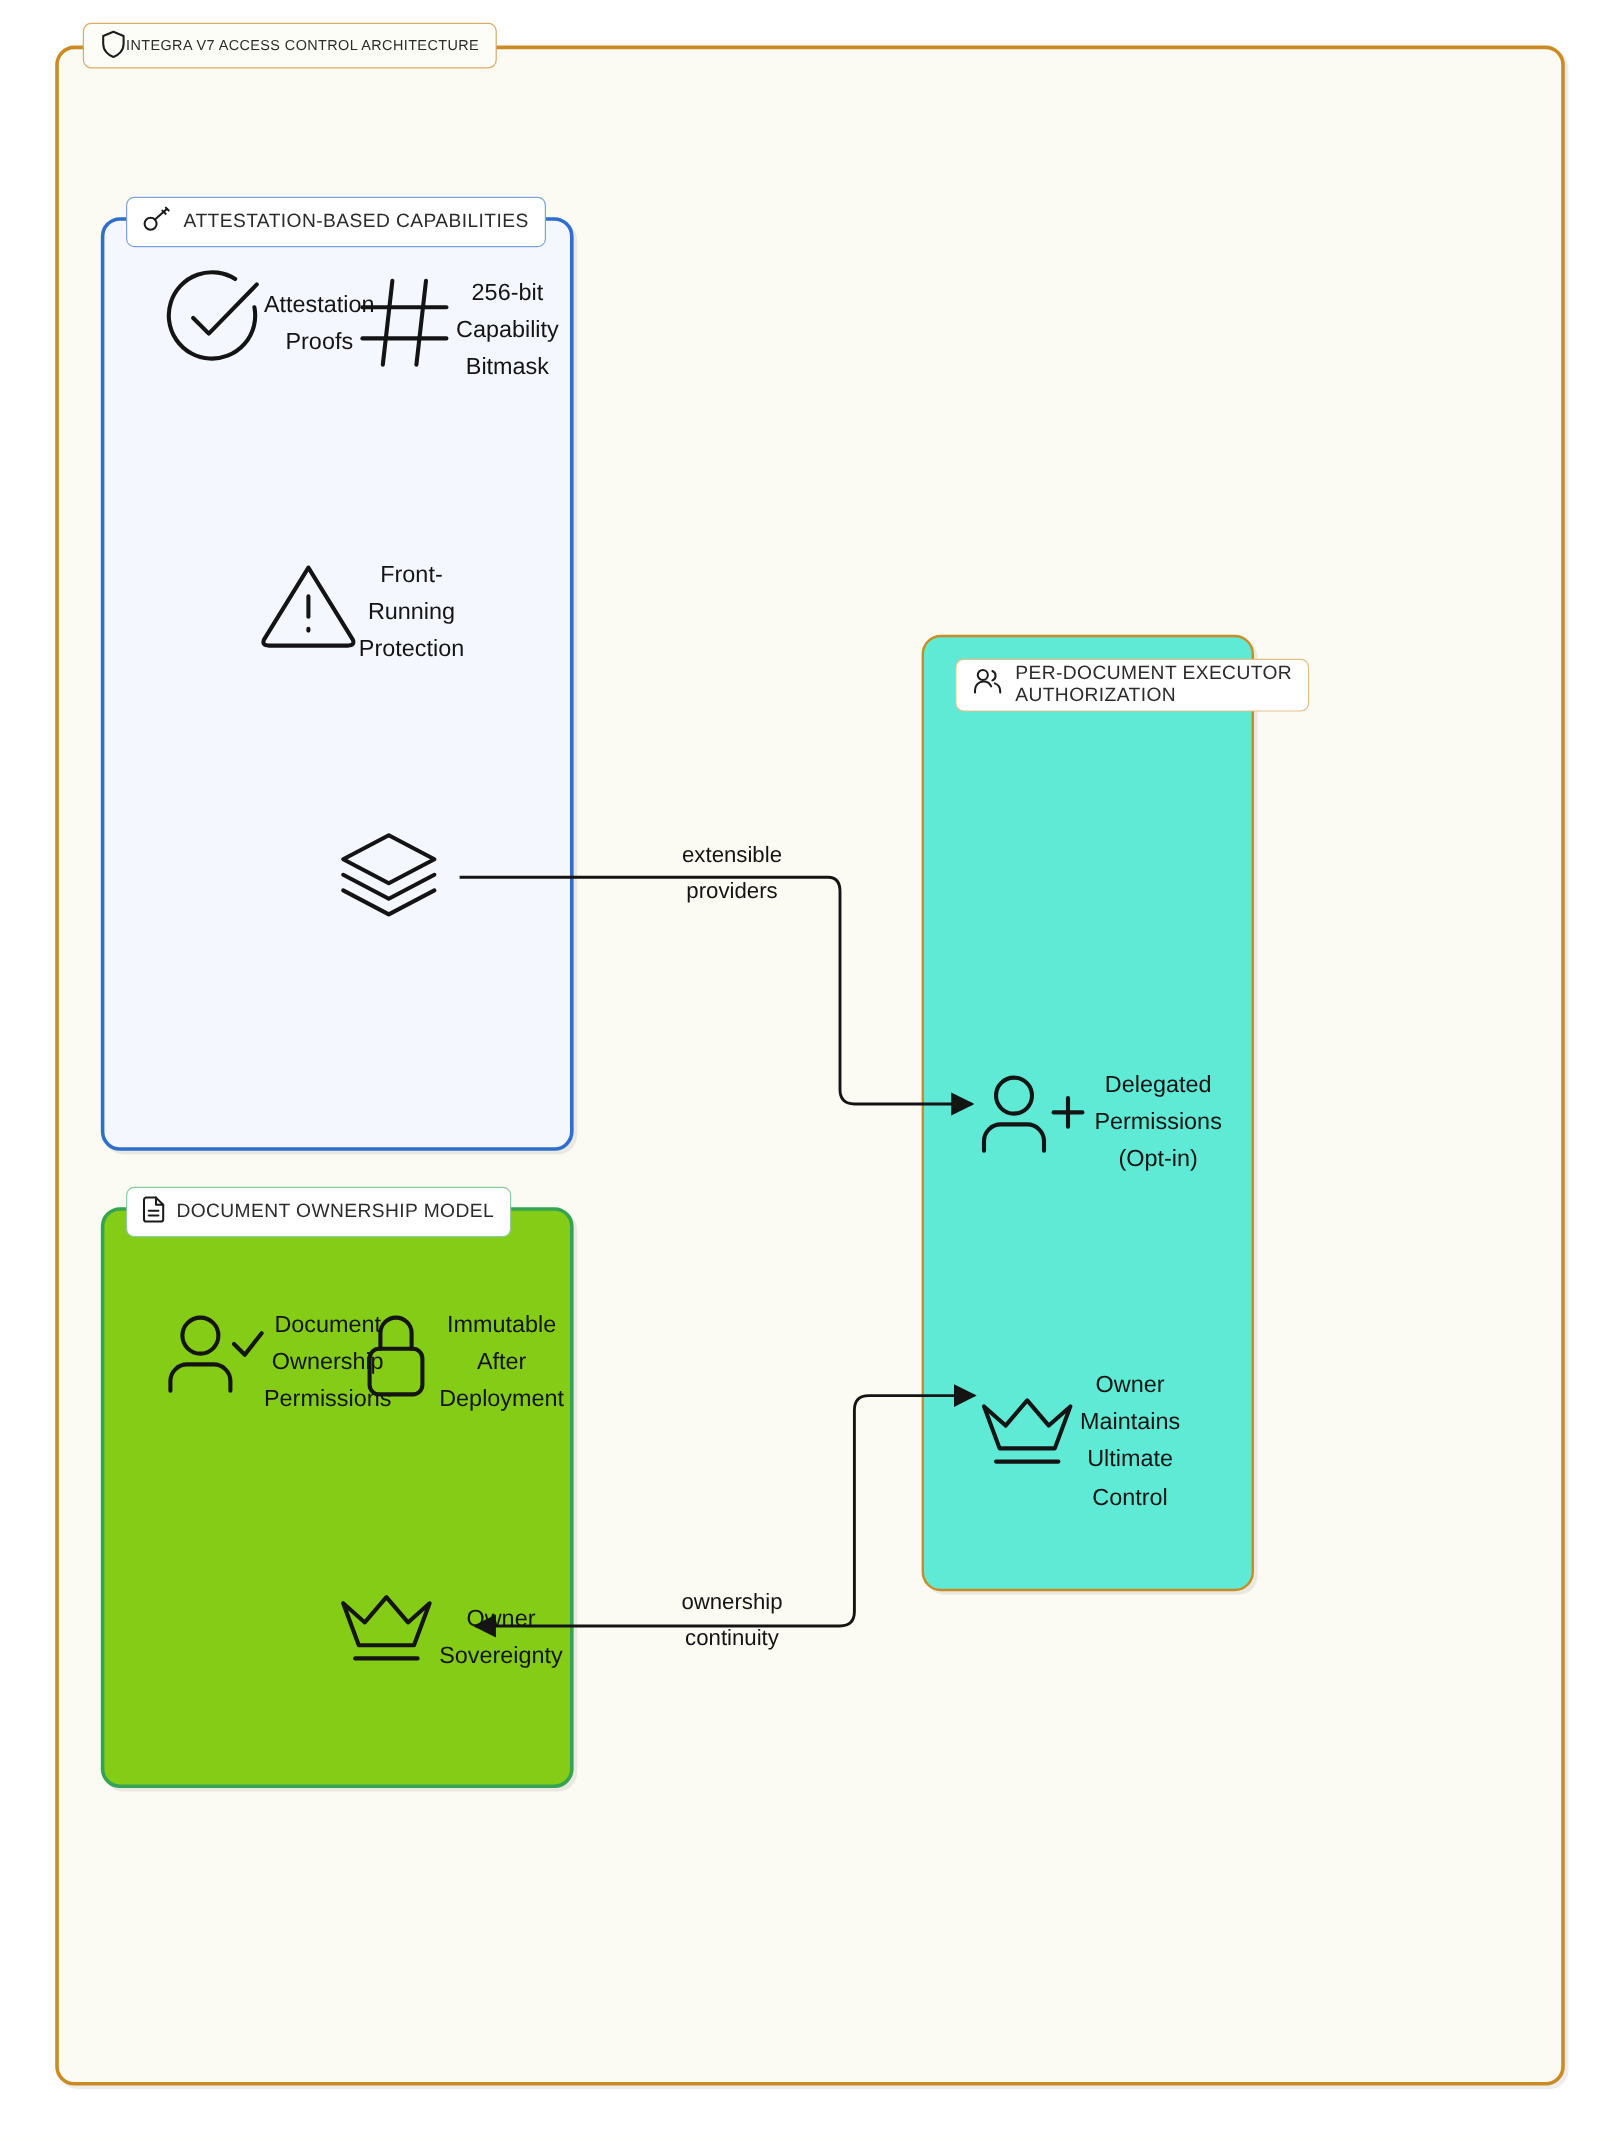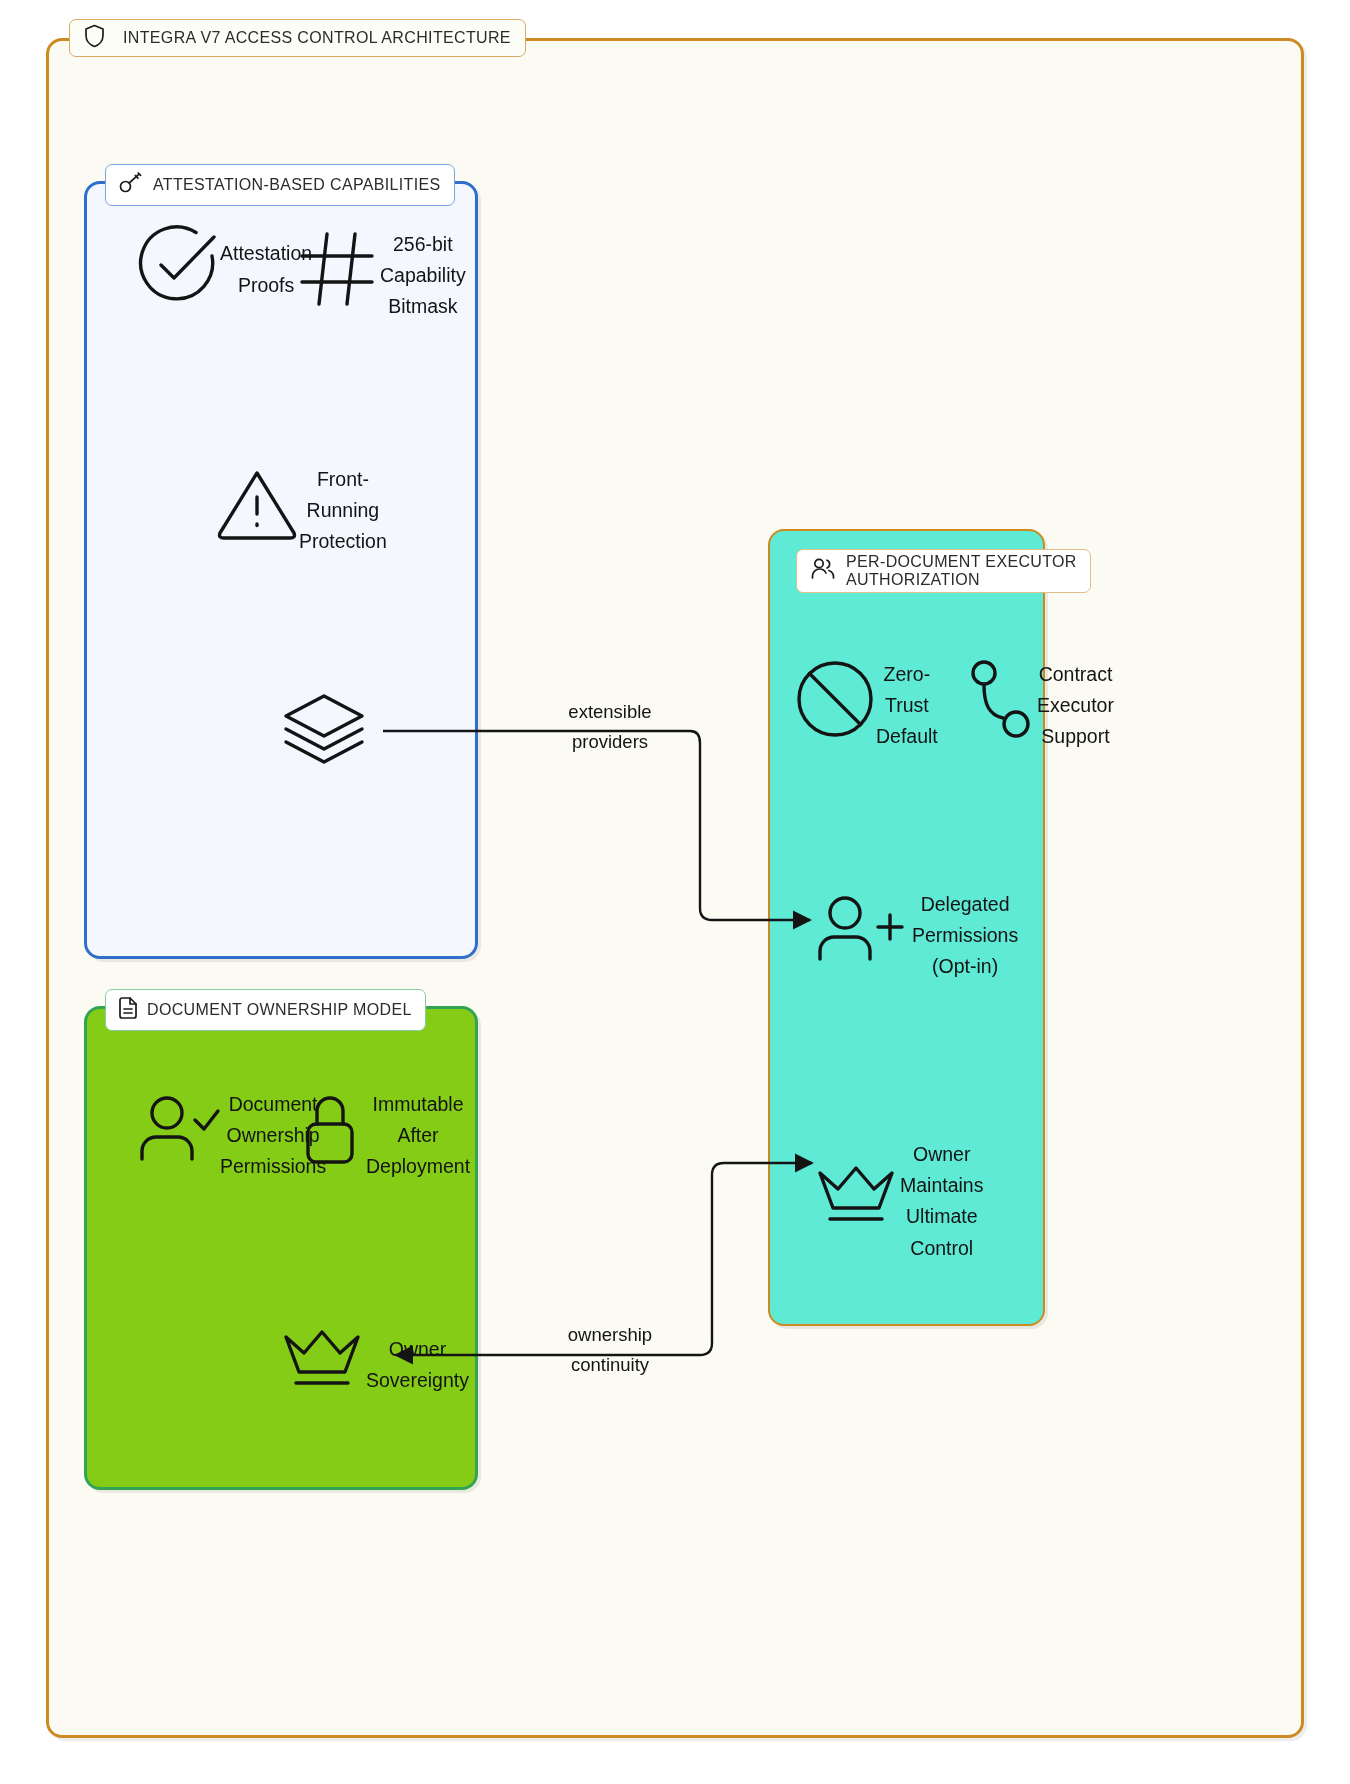"INTEGRA V7 ACCESS CONTROL ARCHITECTURE" .outer-title { font-size: 16px -> 12px; gap: 18px -> 0 }
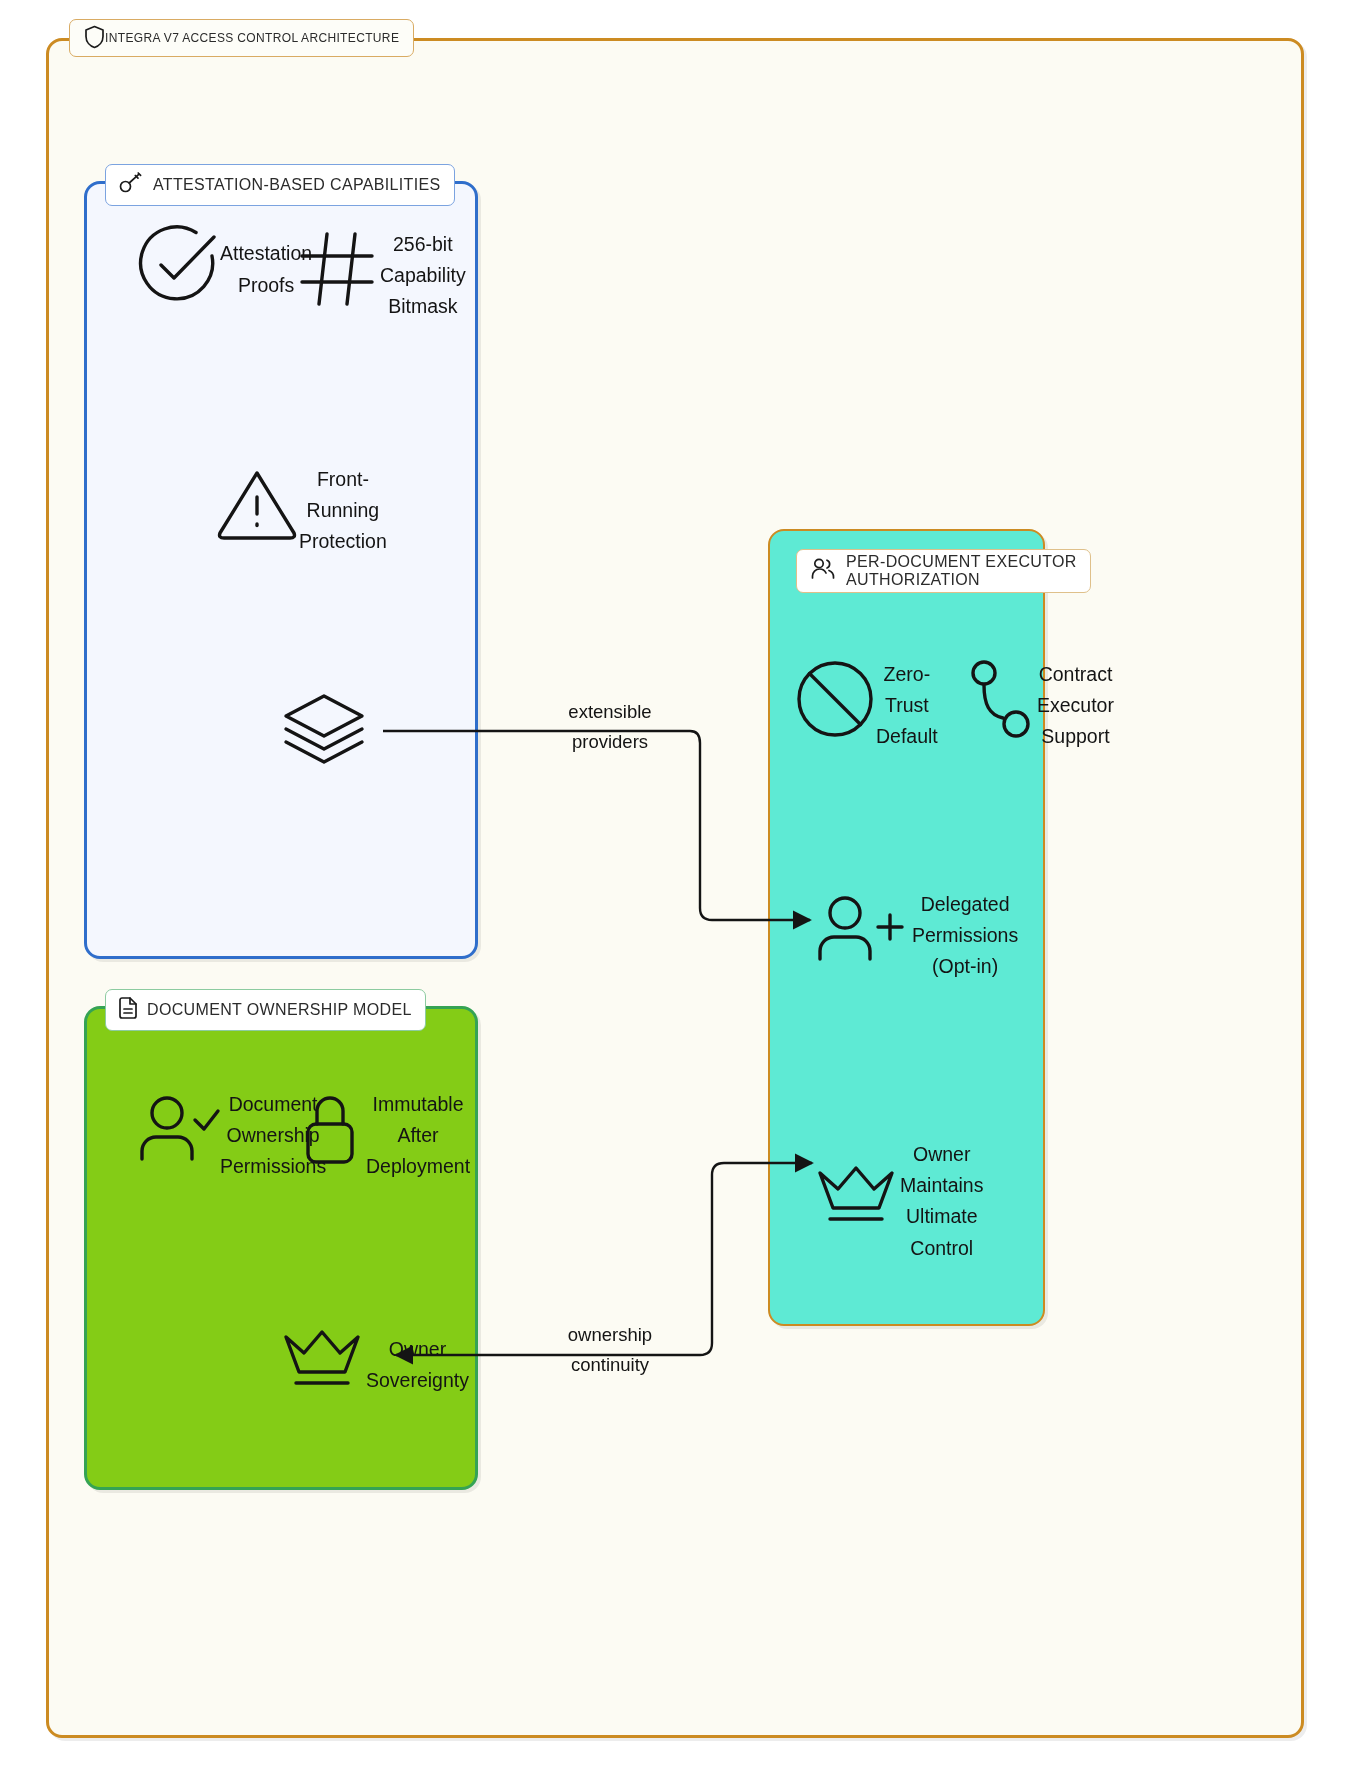"Zero-Trust" div.node { html: <div> <span> <svg> <circle></circle> <path></path> </svg> </span> <span>Zero-Trust Default</span> </div> -> none }
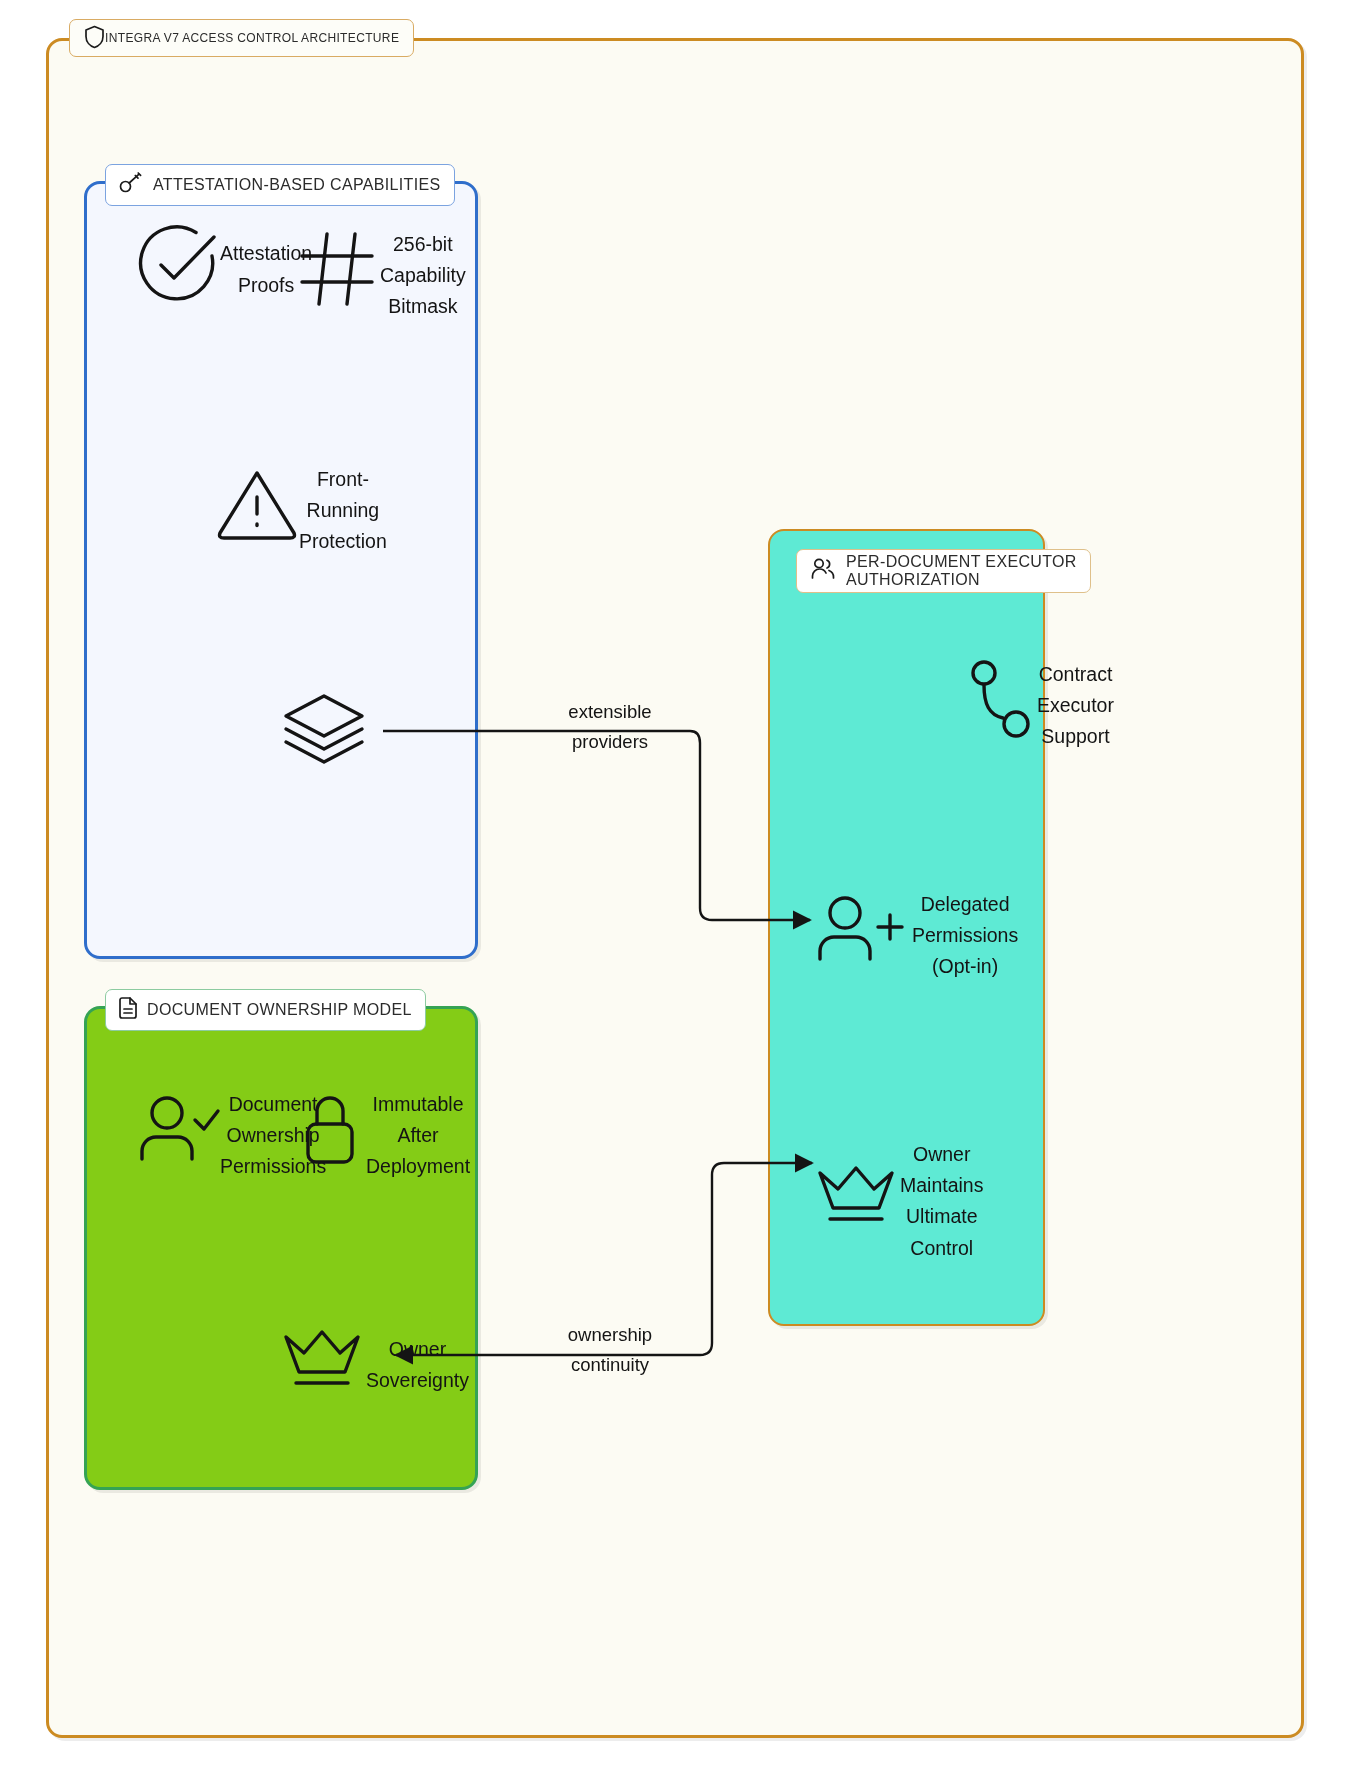"Contract" div.node { html: <div> <span> <svg> <circle></circle> <path></path> <circle></circle> </svg> </span> <span>Contract Executor Support</span> </div> -> none }
